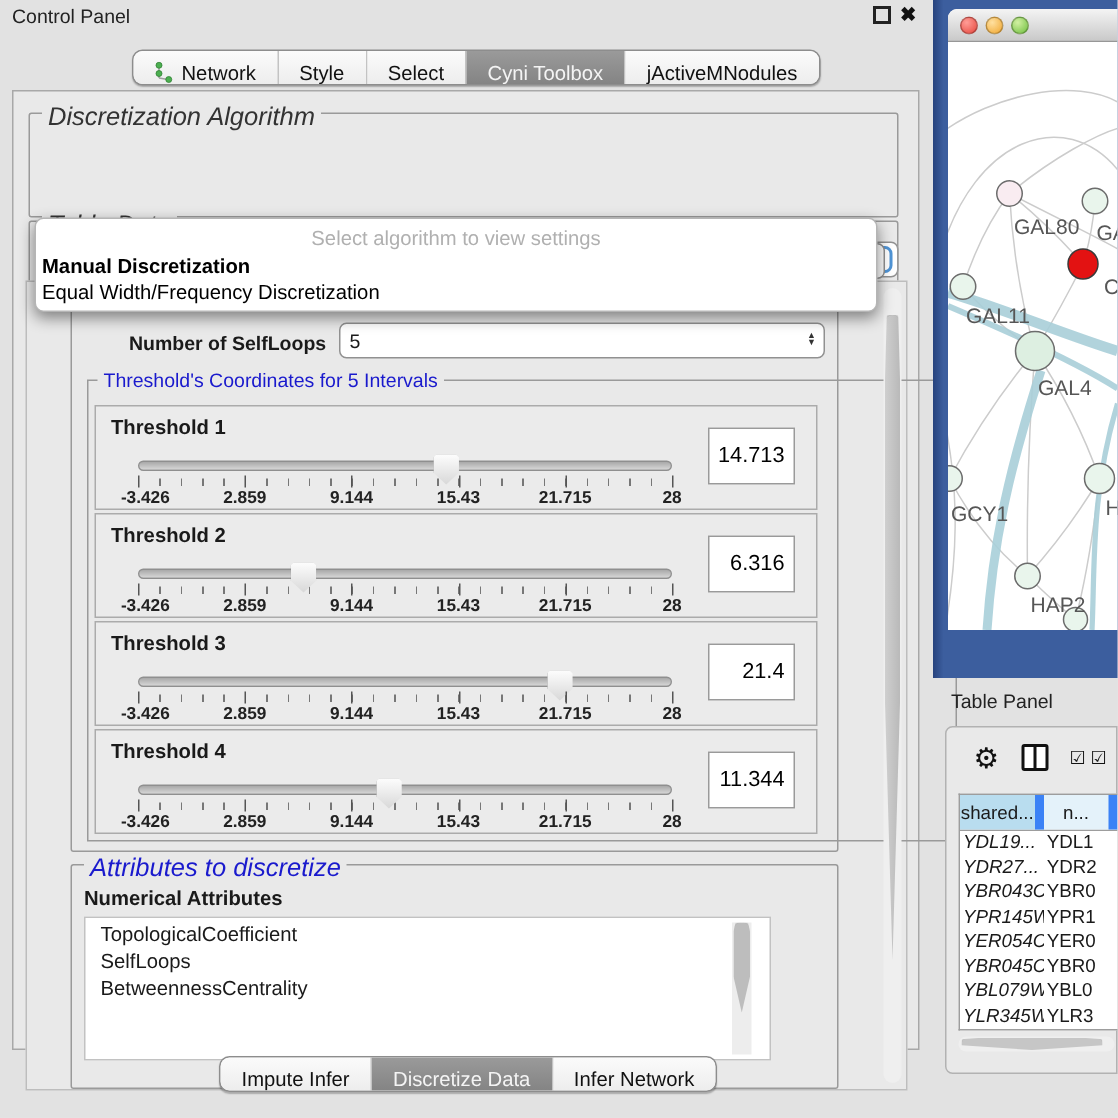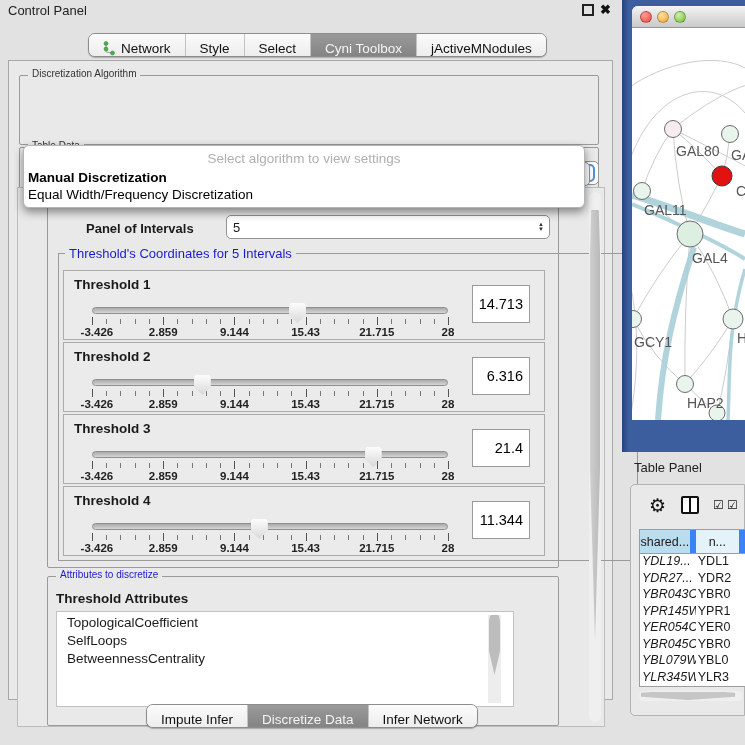"Discretization Algorithm" .group > .legend { font-size: 10px -> 17px; font-style: none -> italic }
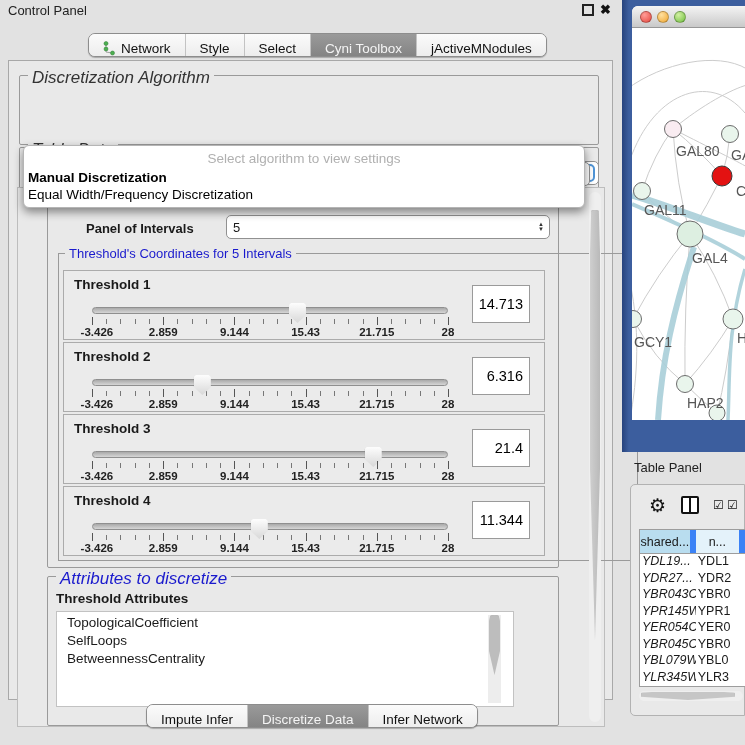"Panel of Intervals" span { text: Panel of Intervals -> Number of SelfLoops }
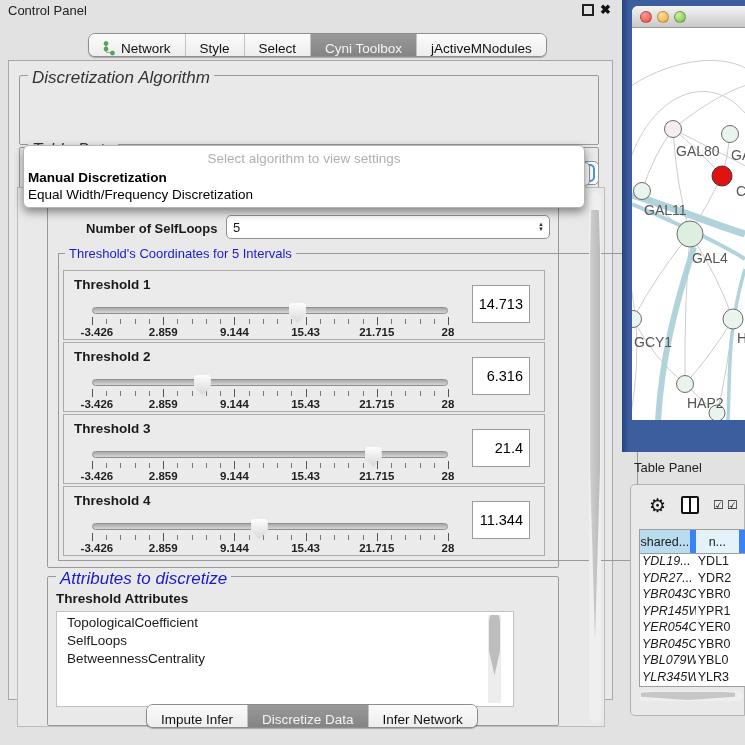"Threshold Attributes" span { text: Threshold -> Numerical }
